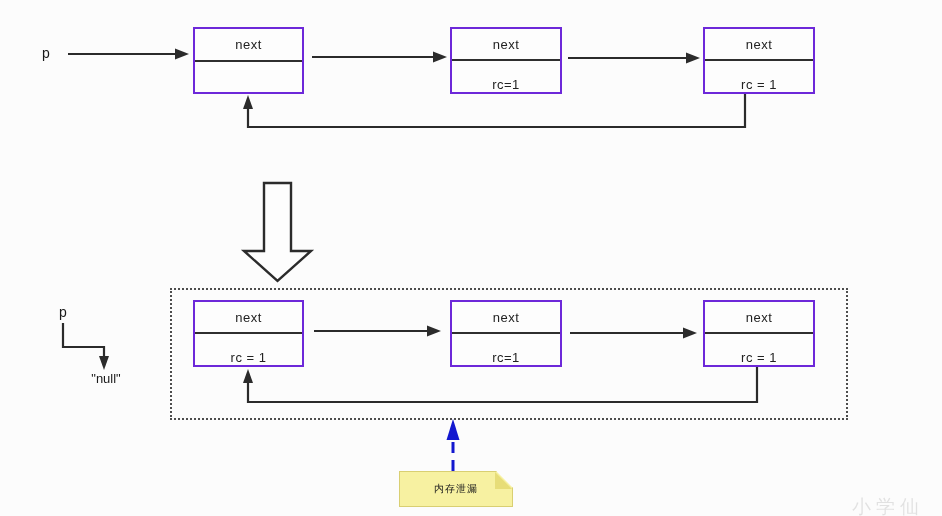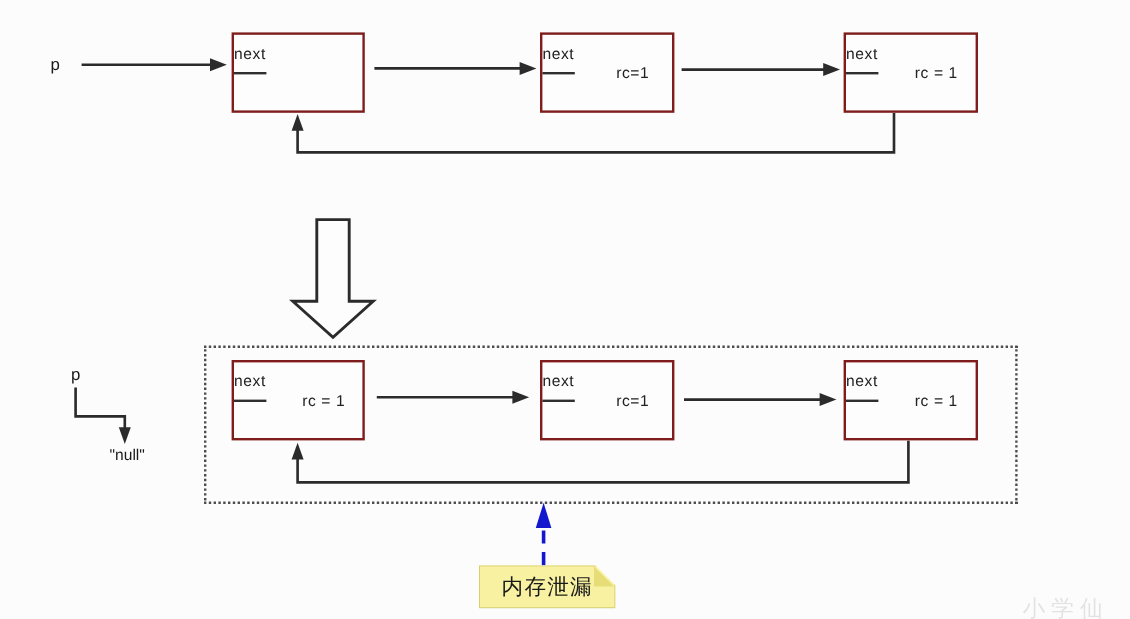"next" .node { border: 2px solid #7f1d1d -> 2px solid #6d28d9; flex-direction: row -> column }
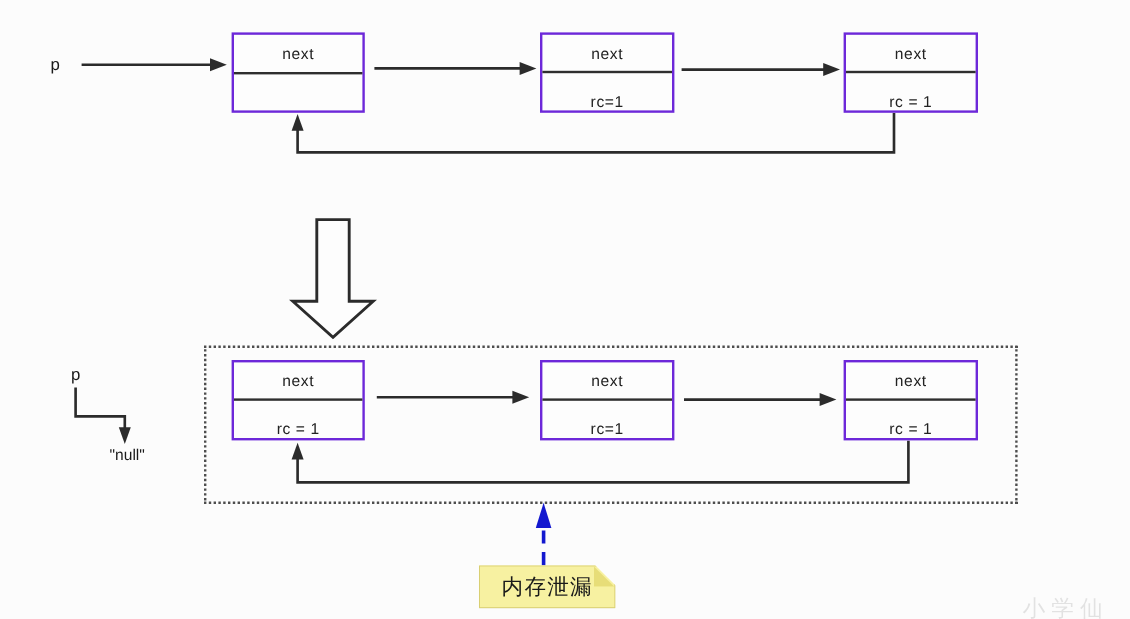"内存泄漏" .note-text { font-size: 18px -> 10px }
